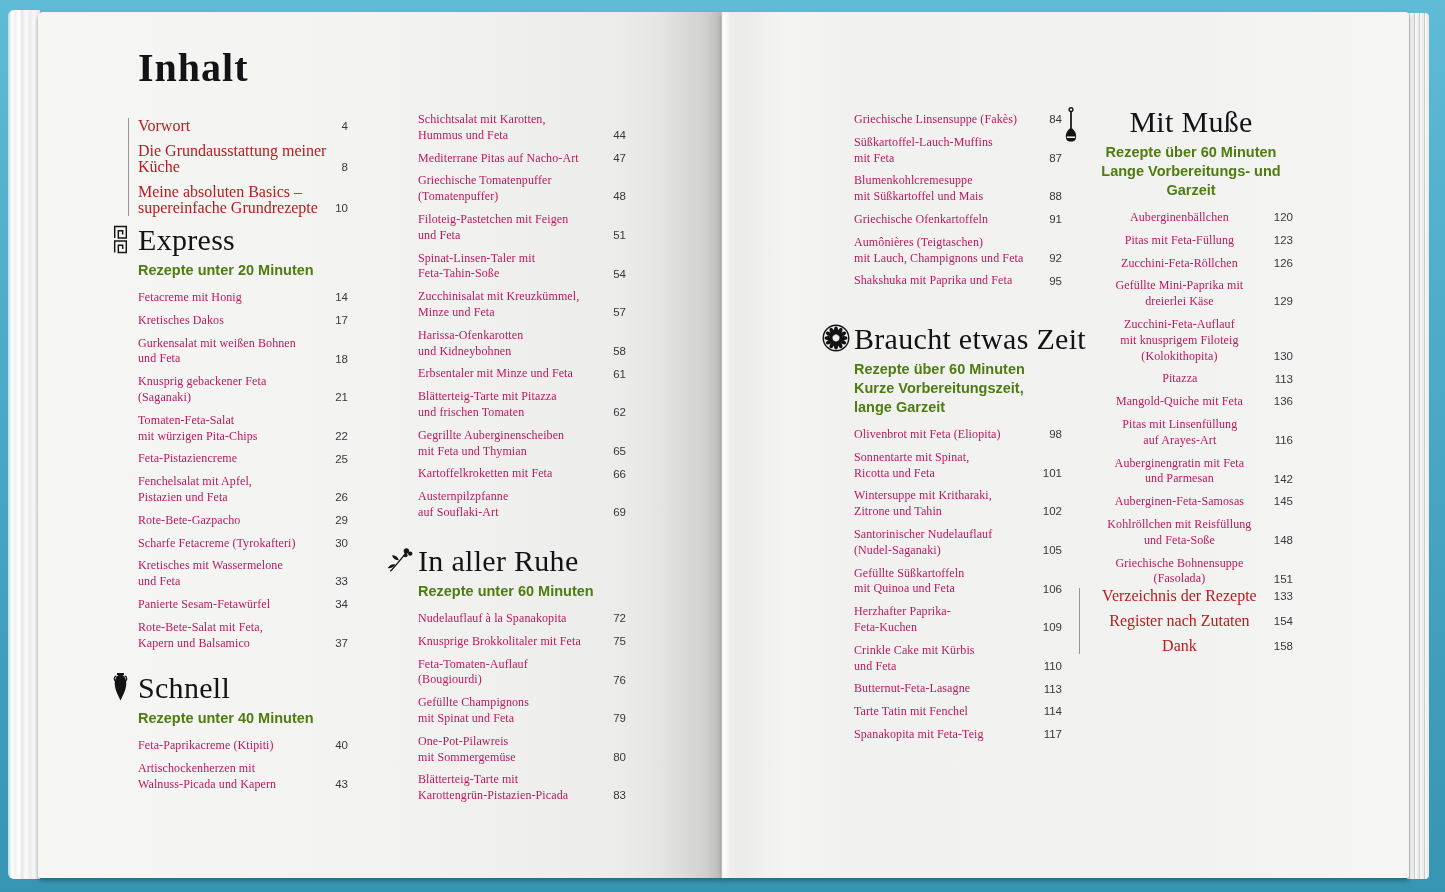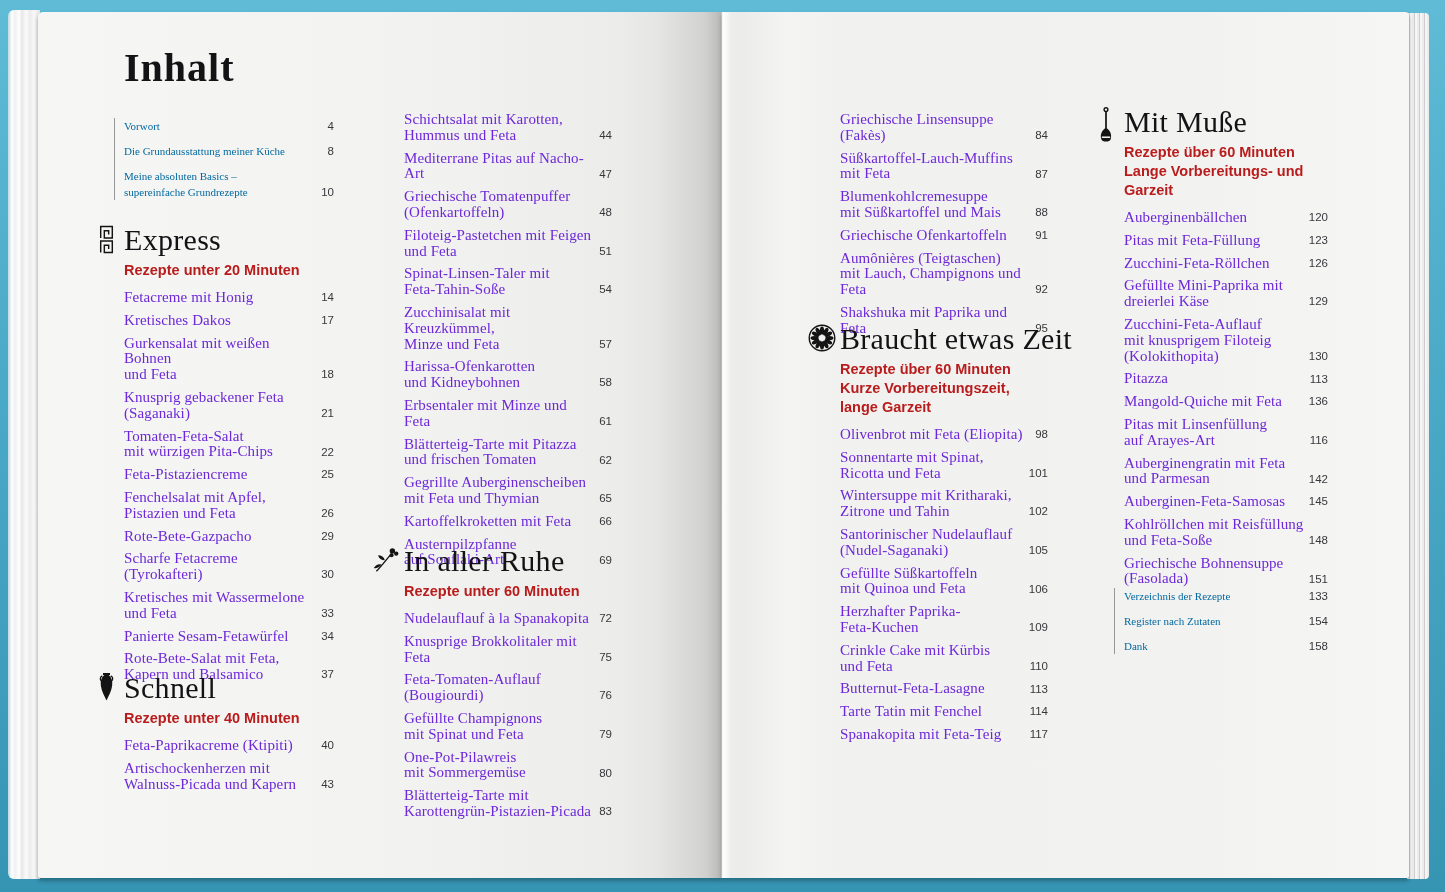"Inhalt" .col { margin-left: none -> 14px }
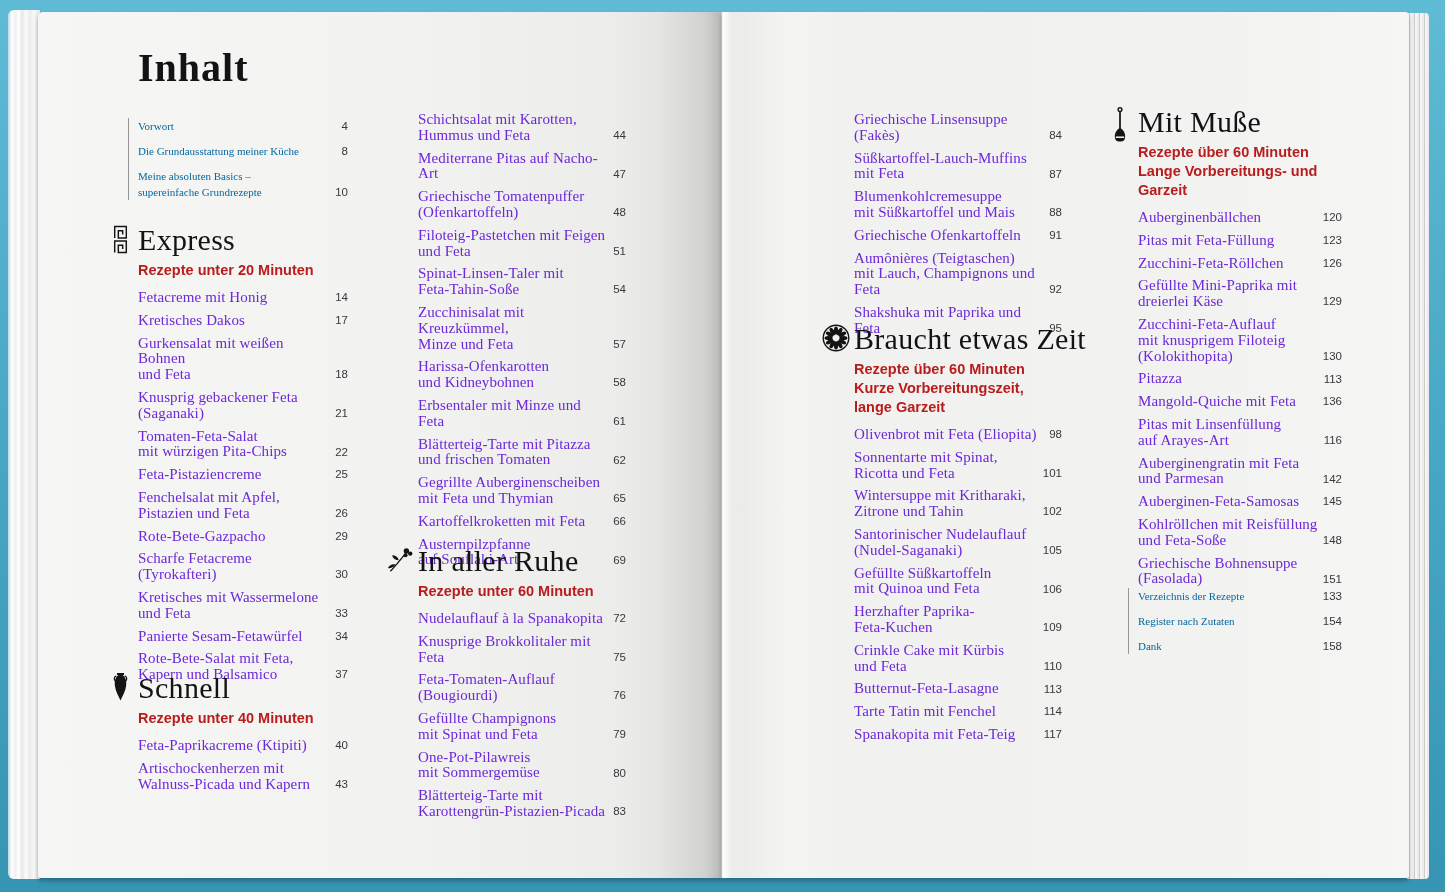"Vorwort" .row.fm .ttl { color: #0369a1 -> #b91c1c; font-size: 11px -> 16px }
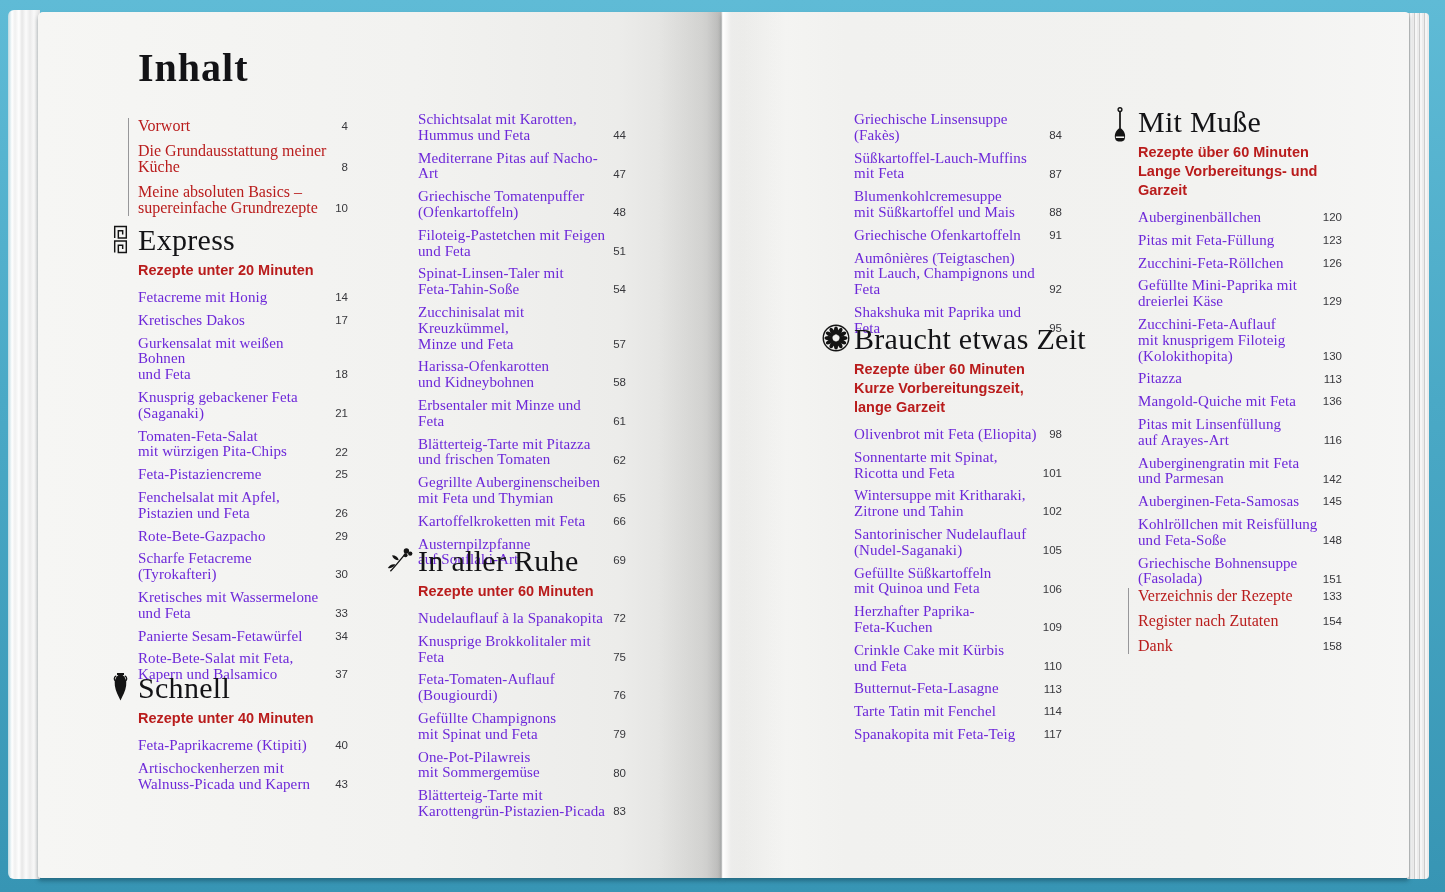"Schichtsalat mit Karotten," .row.toc .ttl { color: #6d28d9 -> #be185d; font-size: 15px -> 12px }
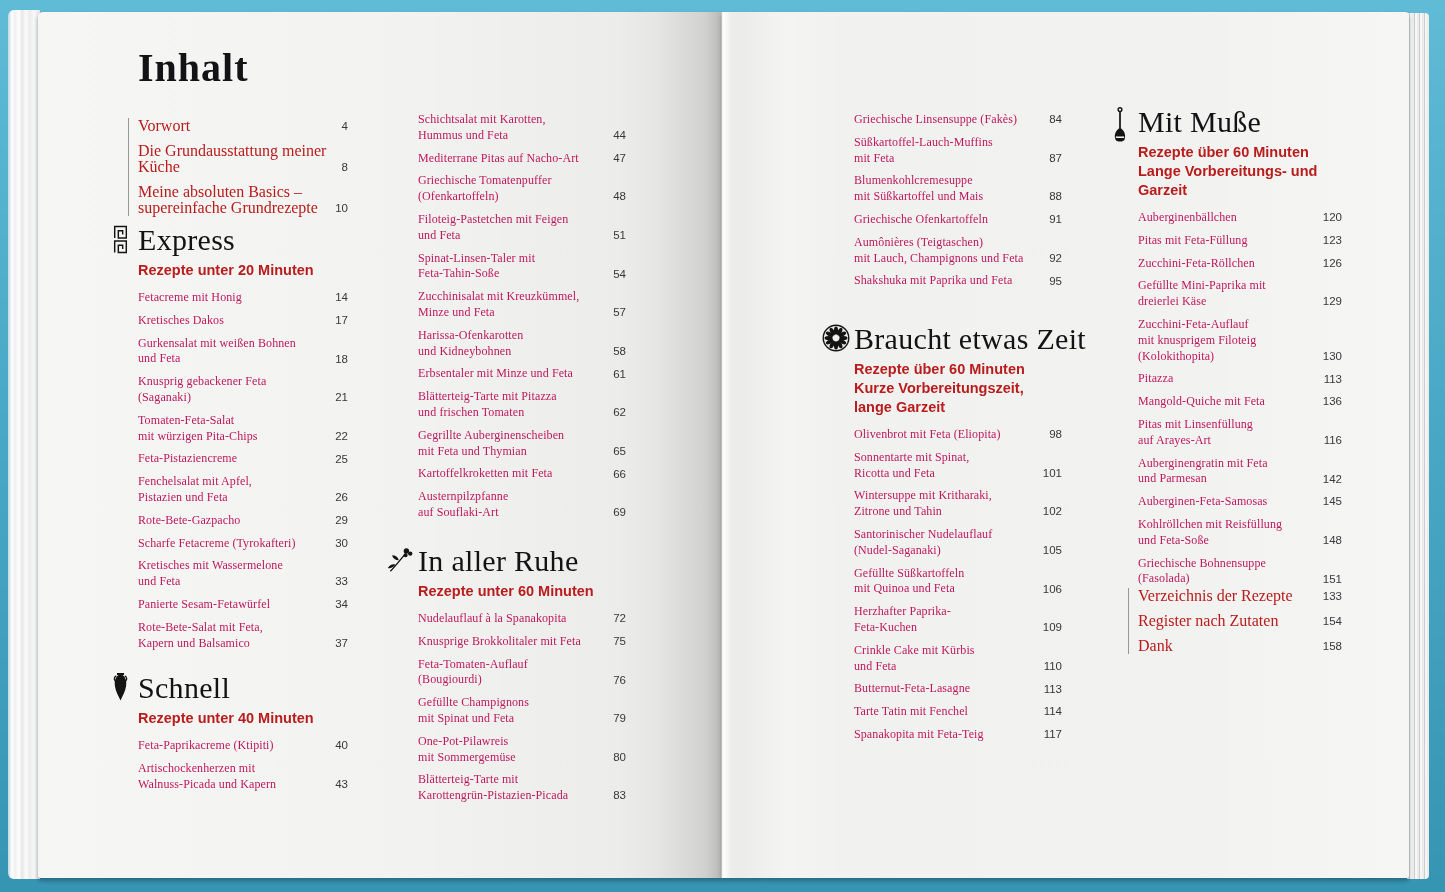"Mit Muße" .col3 { left: 1124px -> 1075px; text-align: none -> center }
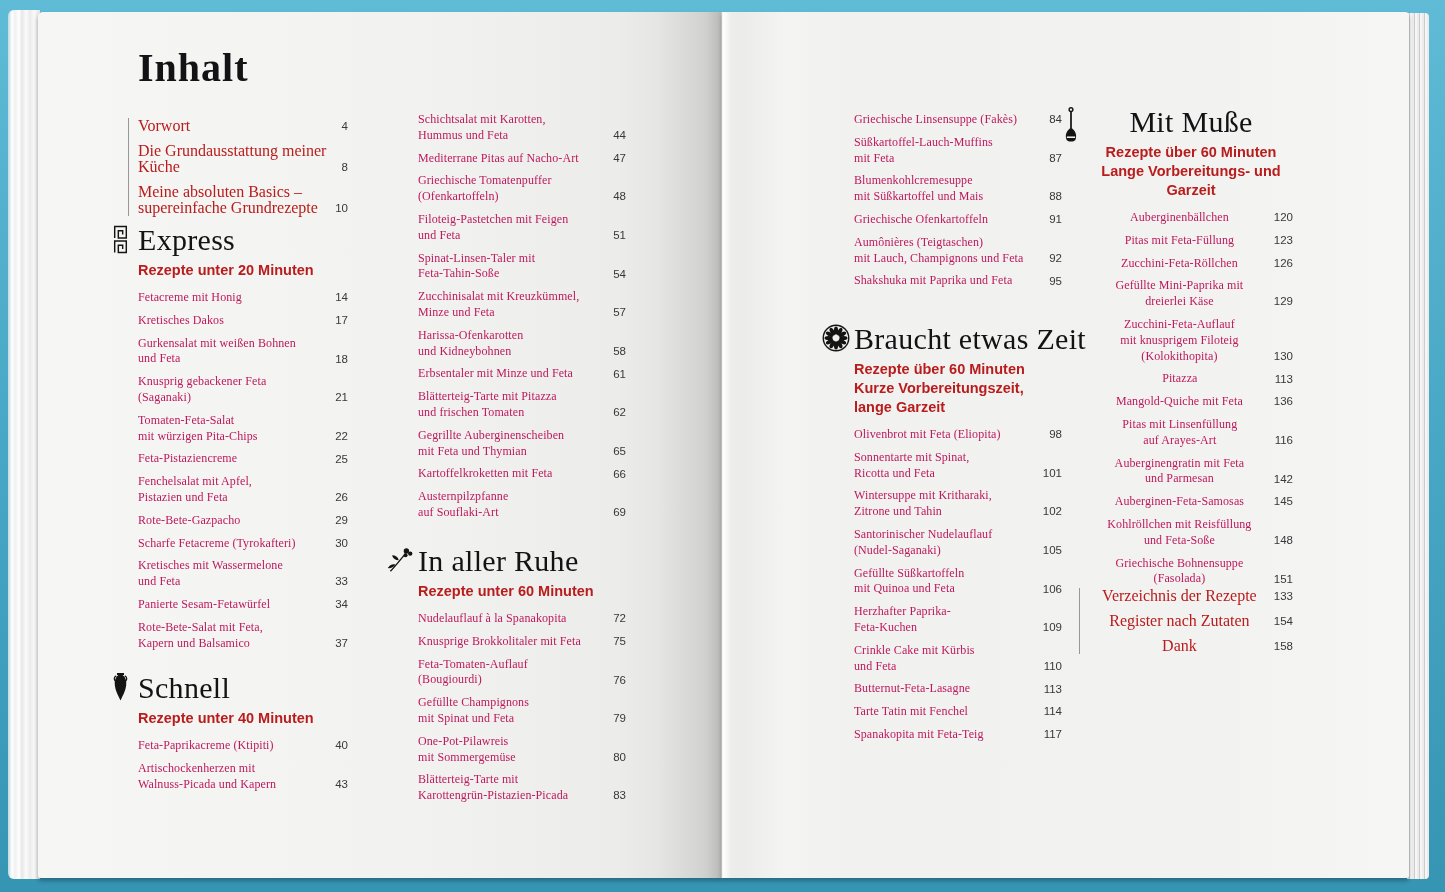"Rezepte über 60 Minuten" .sec-sub { color: #b91c1c -> #4d7c0f }
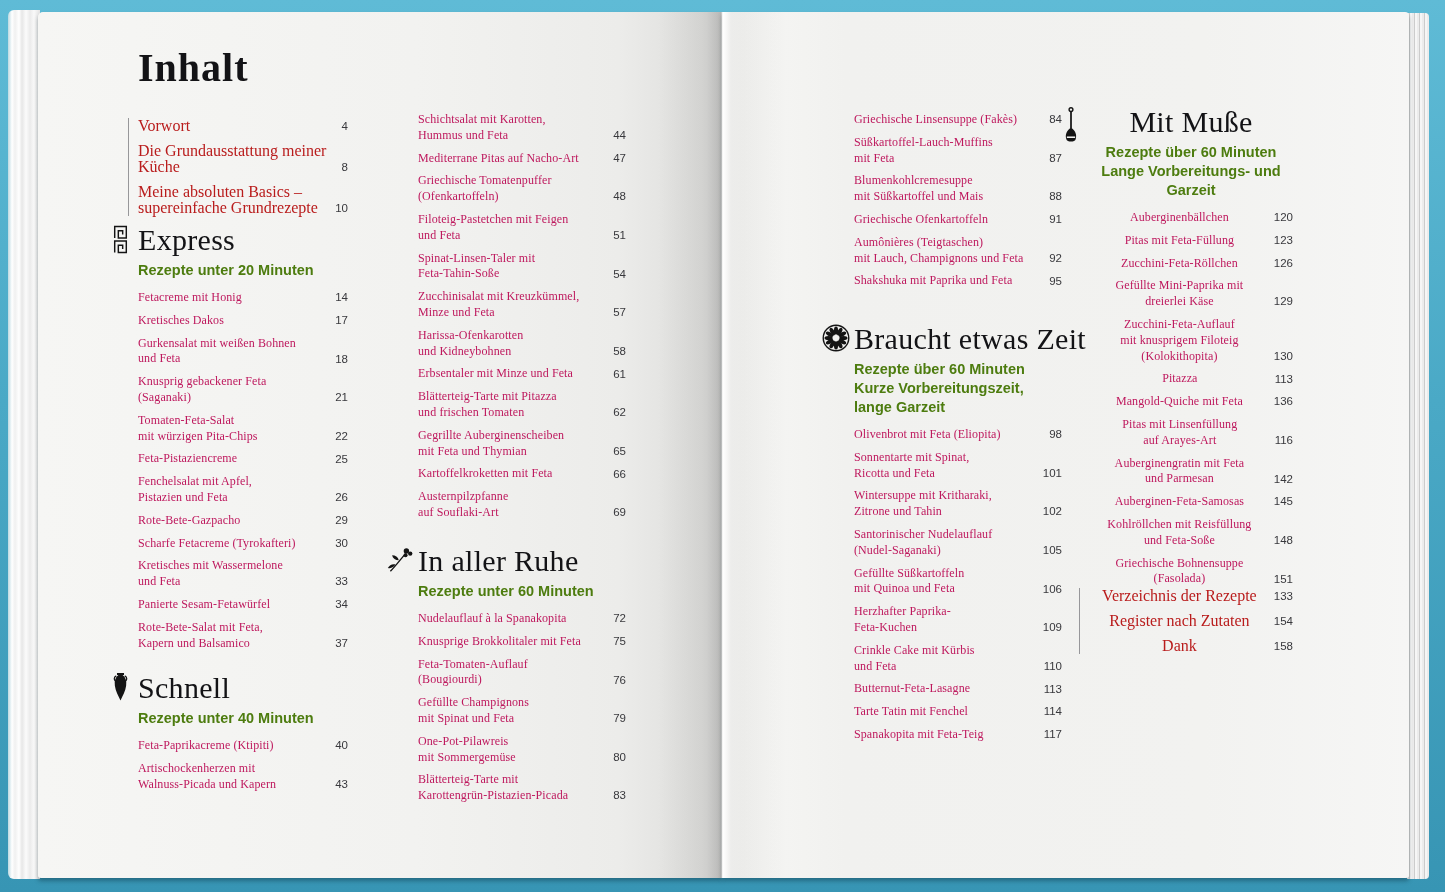"(Ofenkartoffeln)" span.ln { text: Ofenkartoffeln -> Tomatenpuffer }
